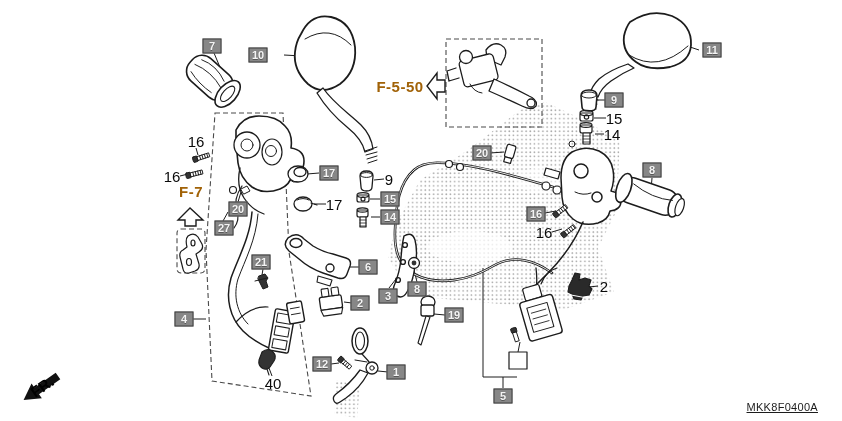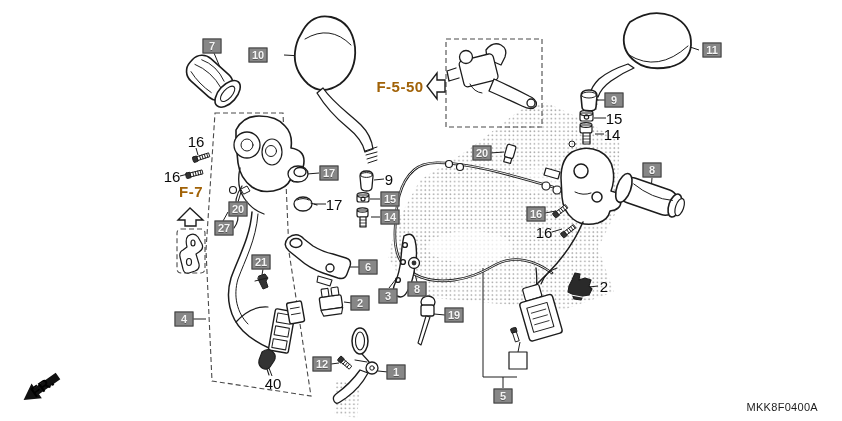"MKK8F0400A" .code { text-decoration: none -> underline }
